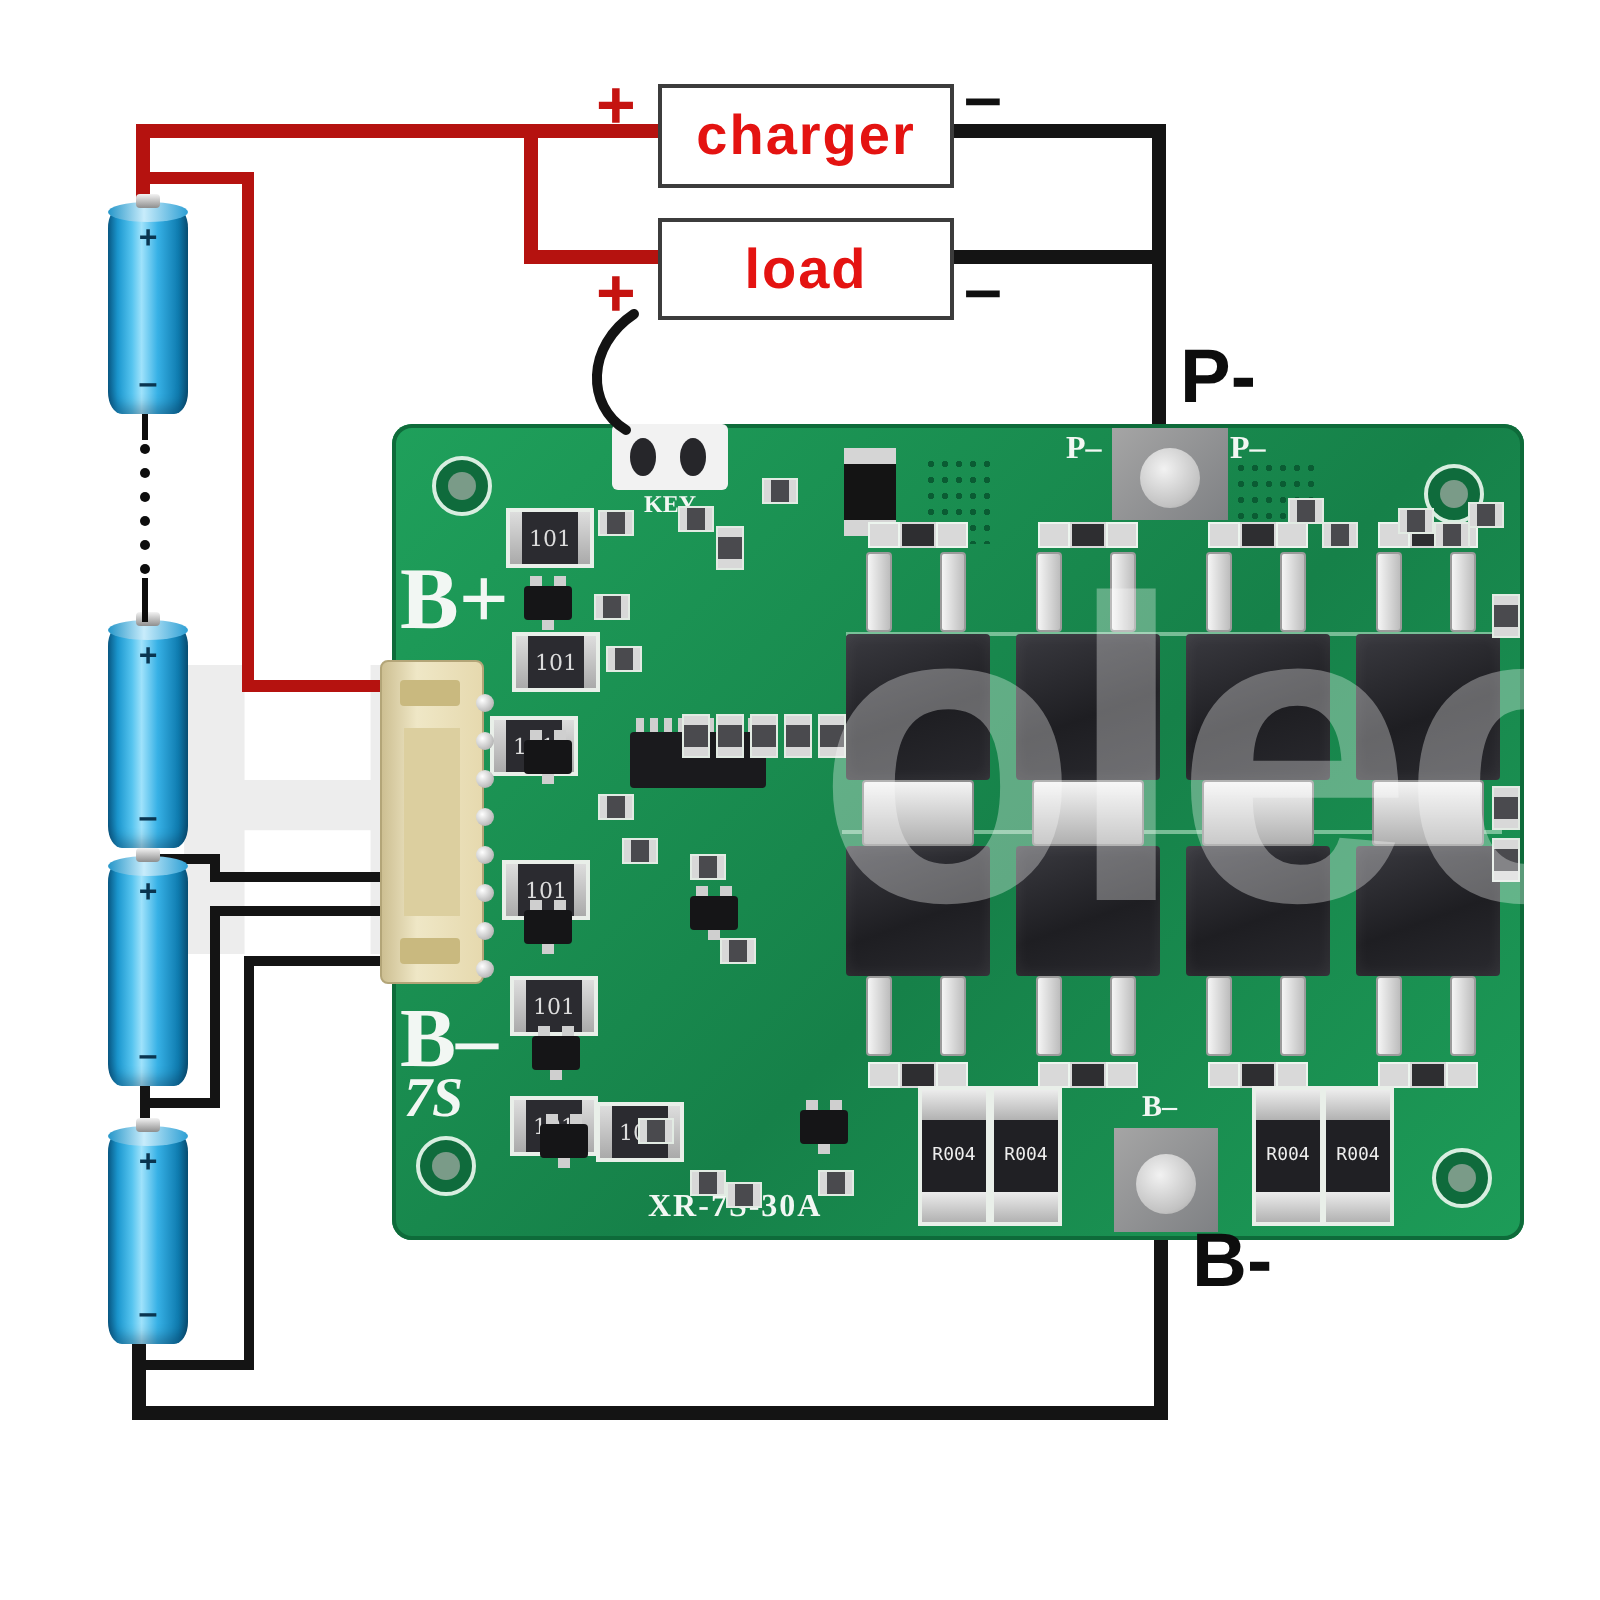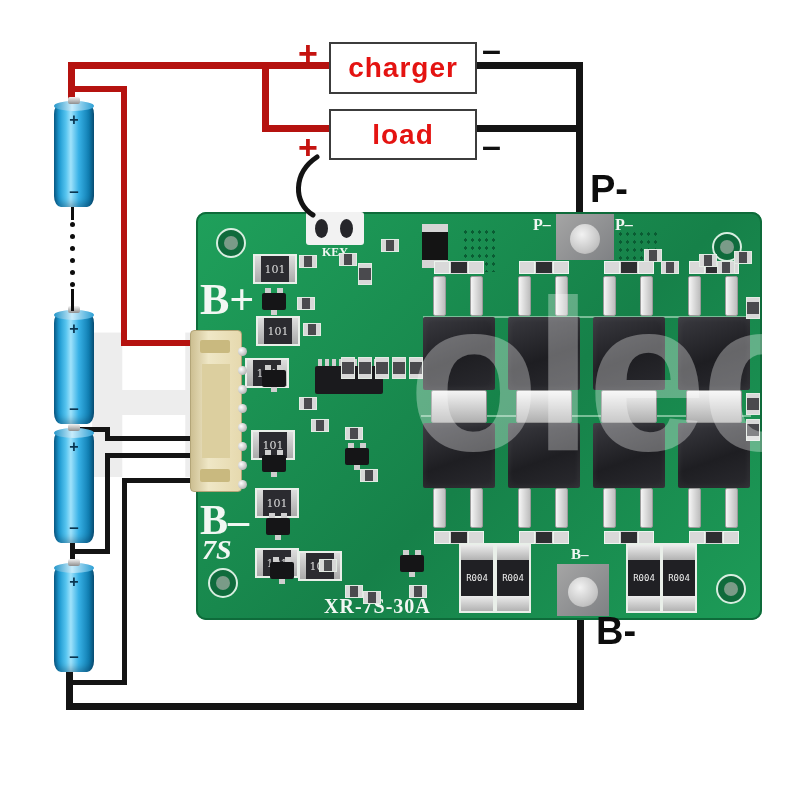"XR-7S-30A" #silk-model { font-size: 20px -> 16px }
